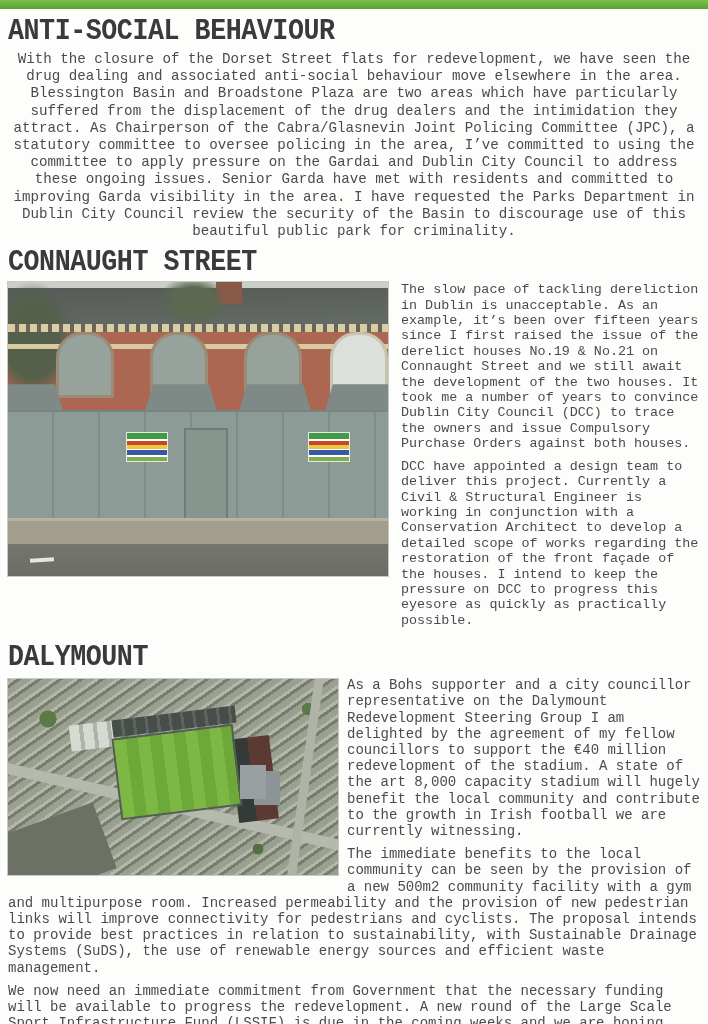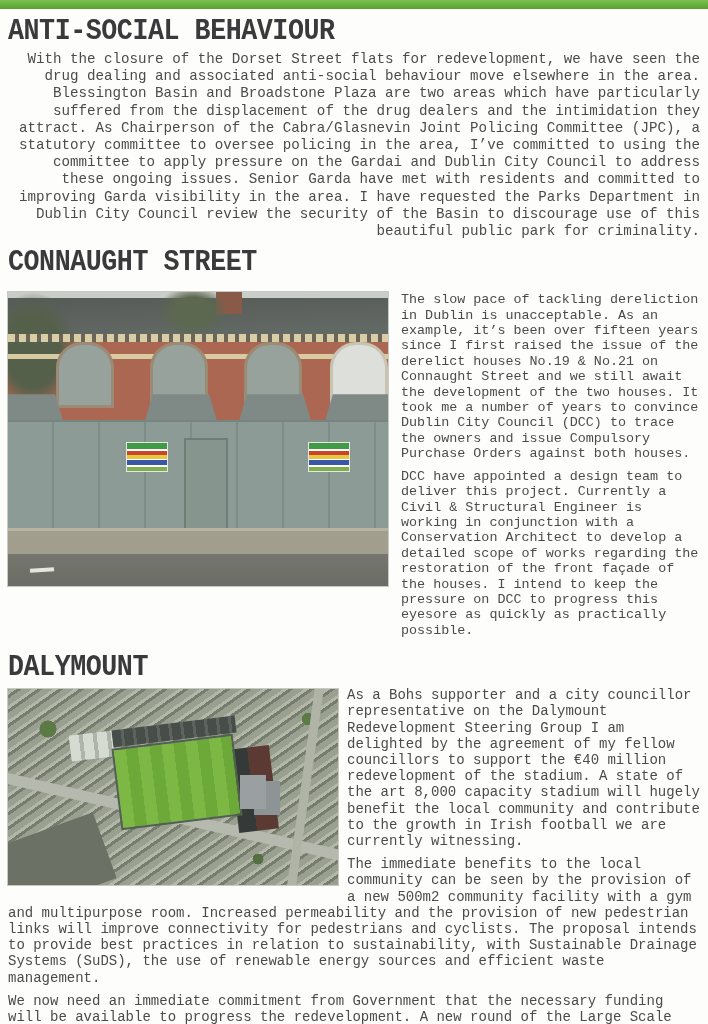"With the closure of the" .body-text { text-align: right -> center }
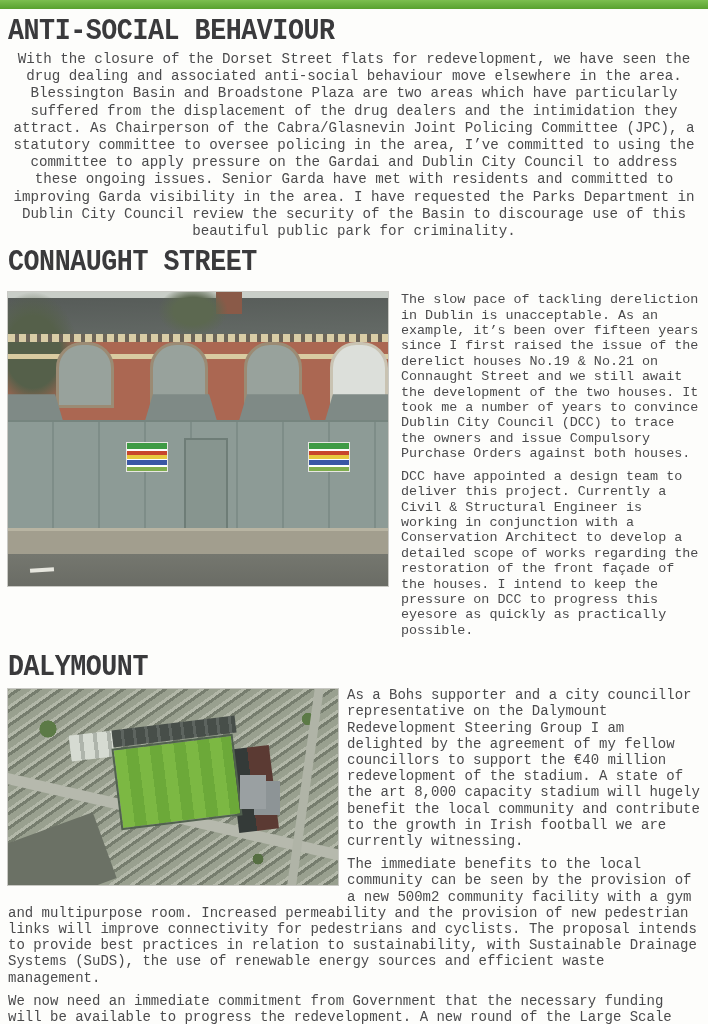"The slow pace of tackling" .connaught-wrap { margin-top: 13px -> 3px }
